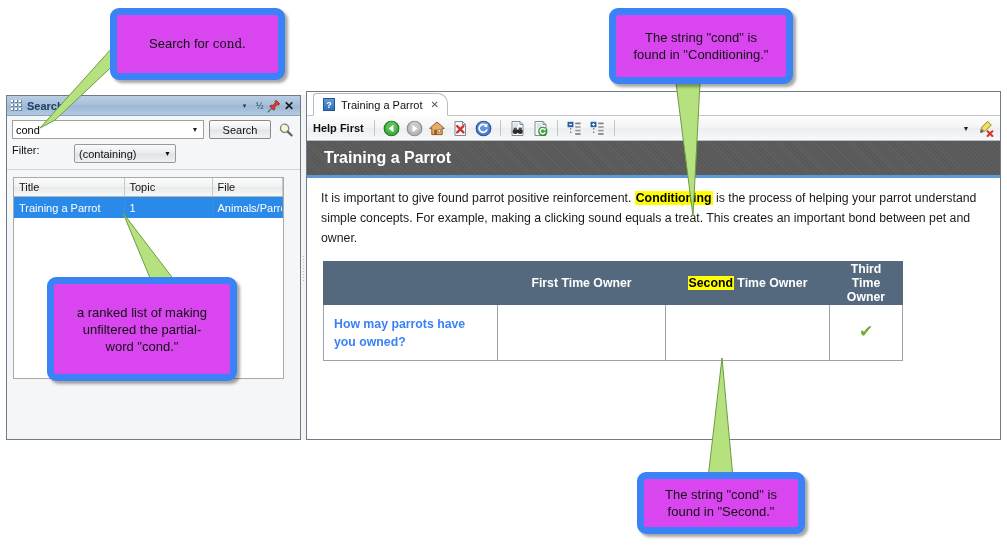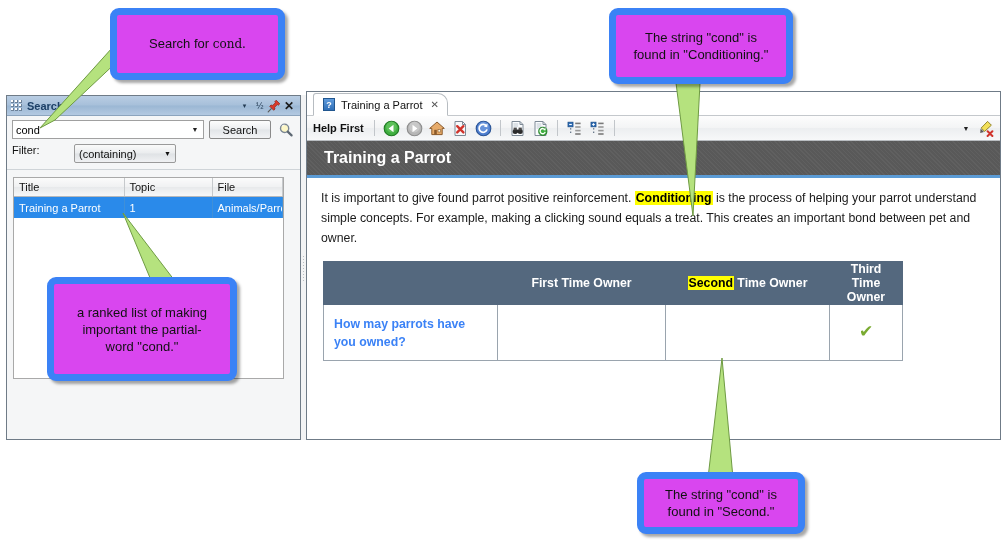"important the partial-" span { text: important -> unfiltered }
